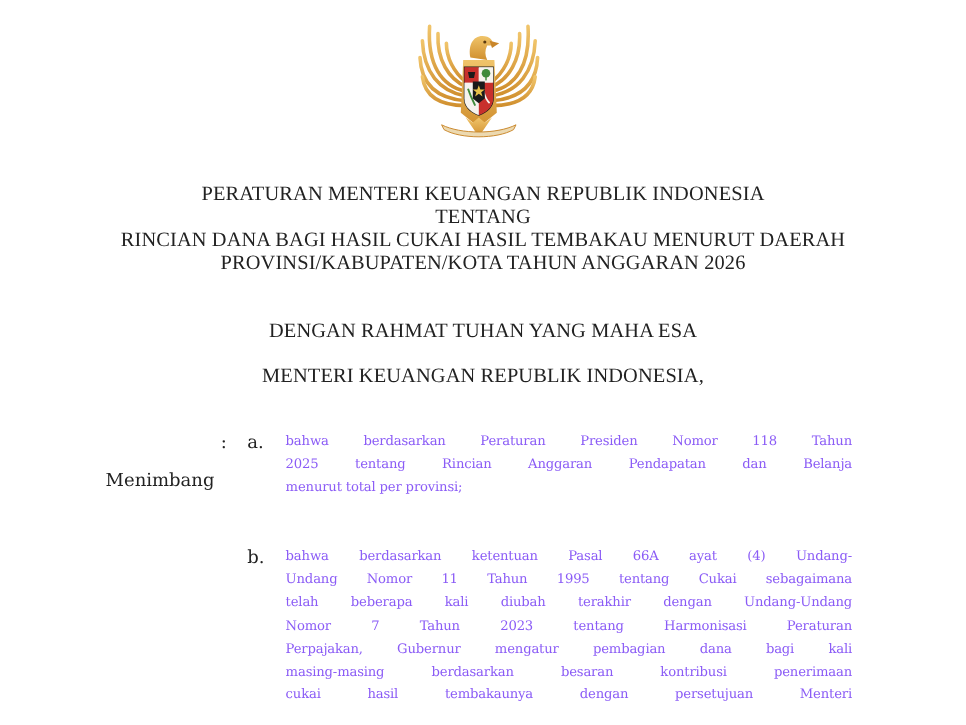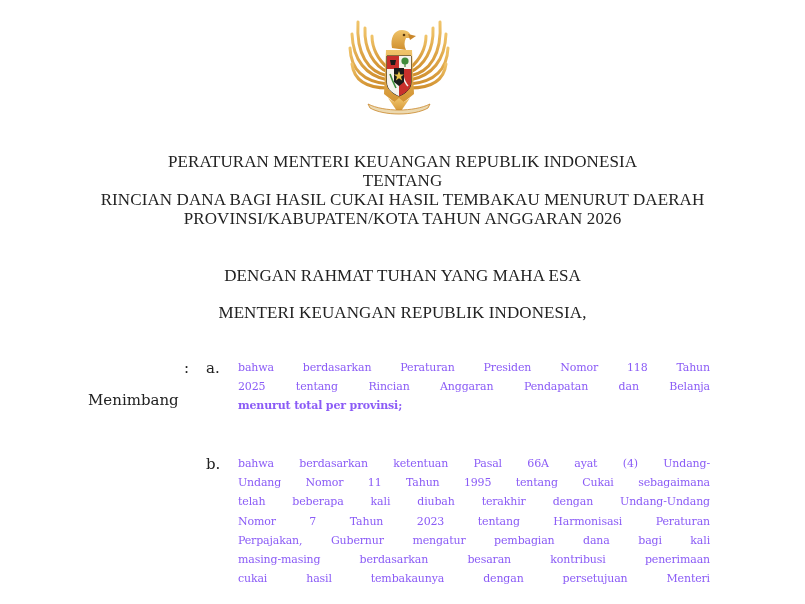"menurut total per provinsi;" .line.last { font-weight: bold -> none }
